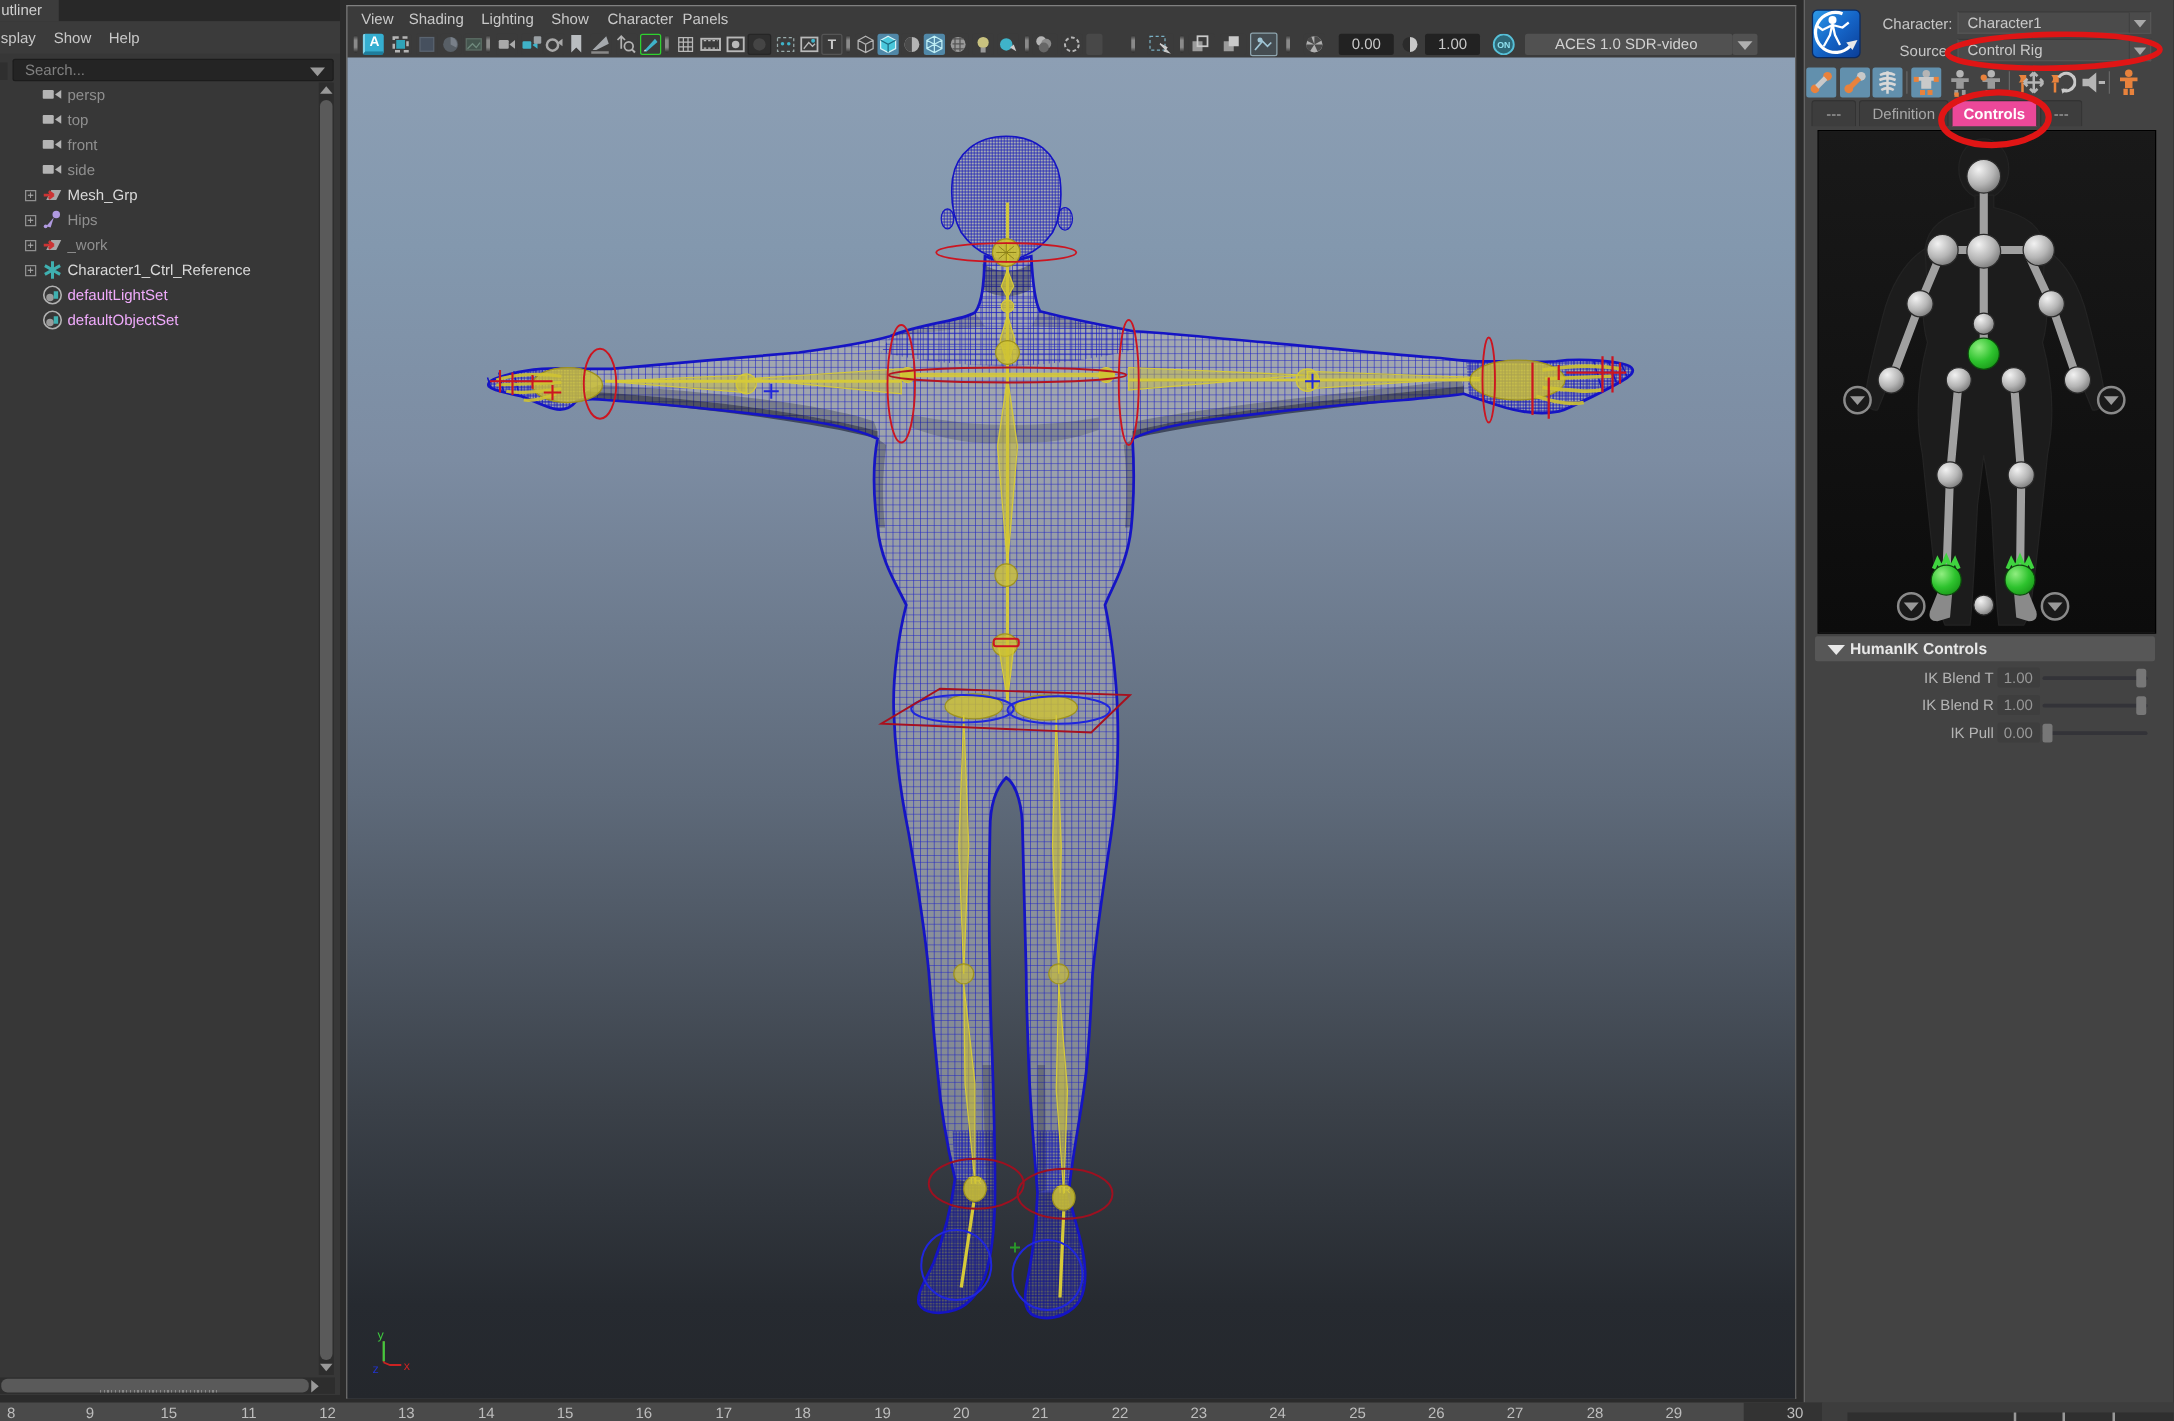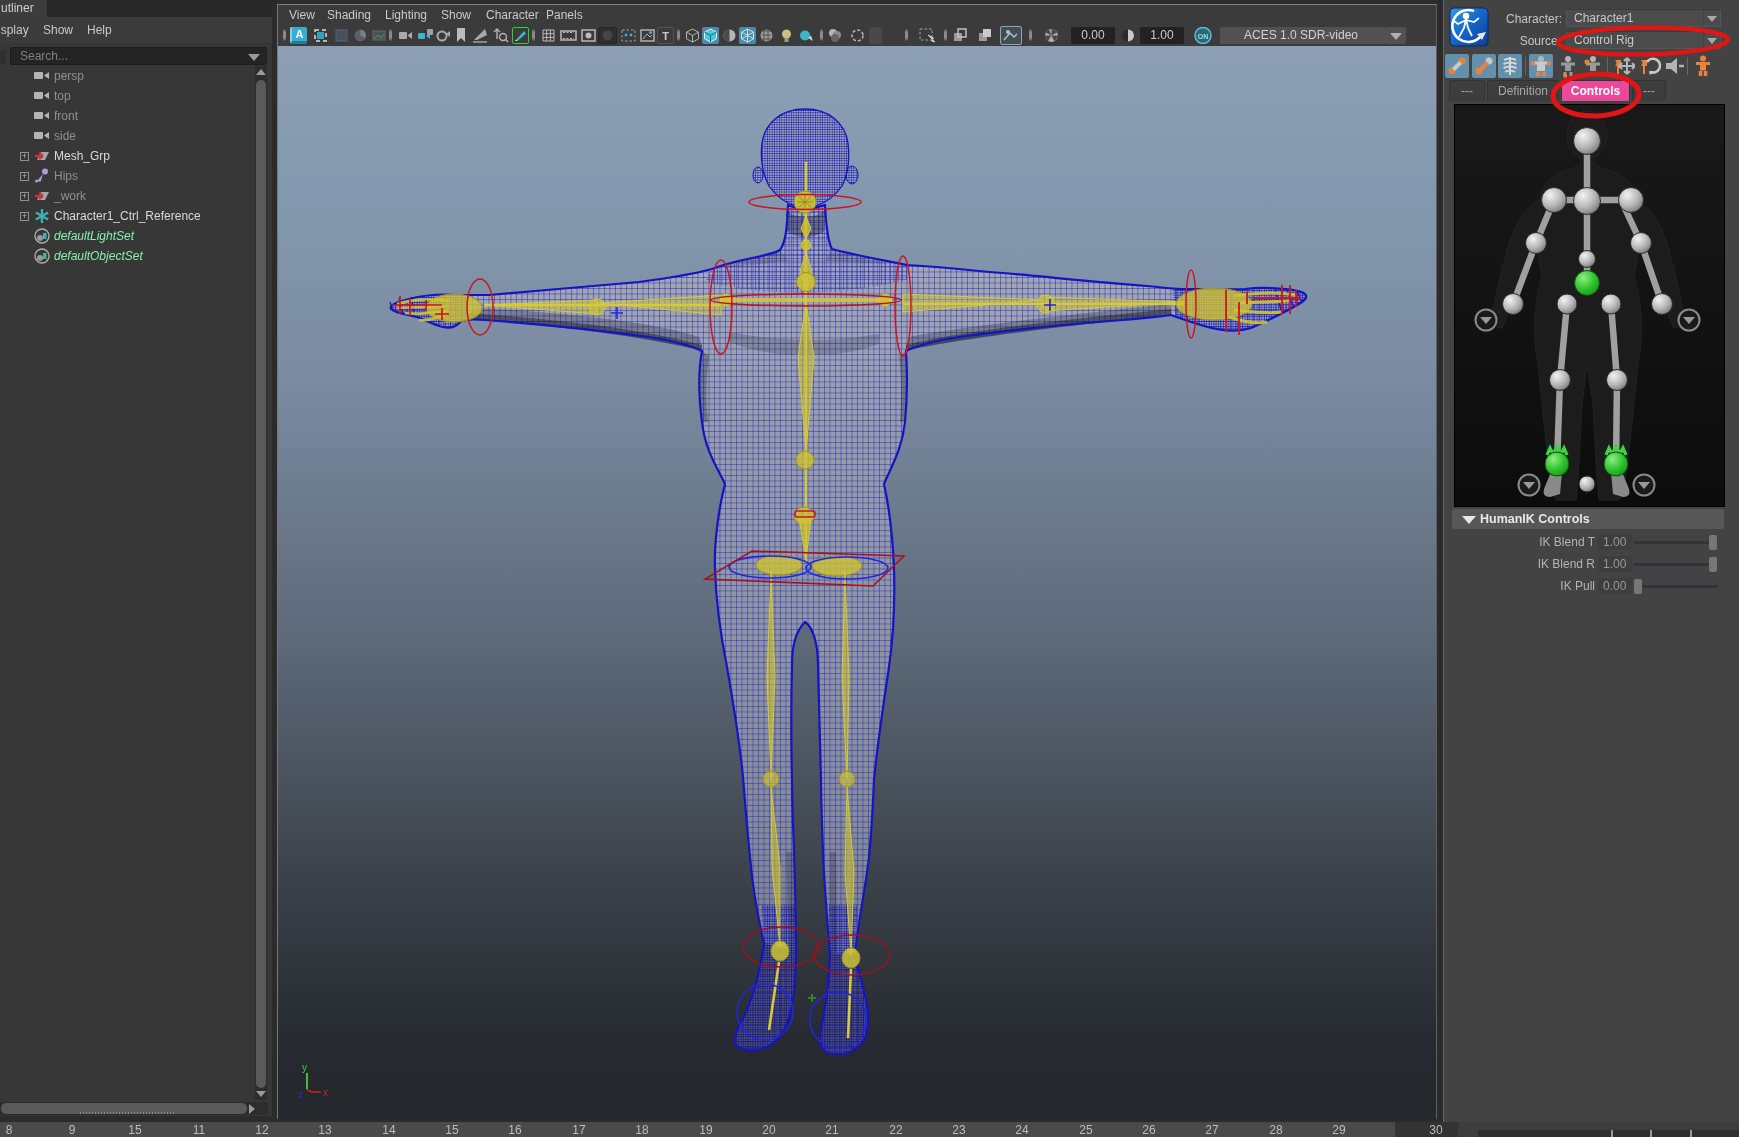"defaultLightSet" .ltxt { color: #86efac -> #f0abfc; font-style: italic -> none }
